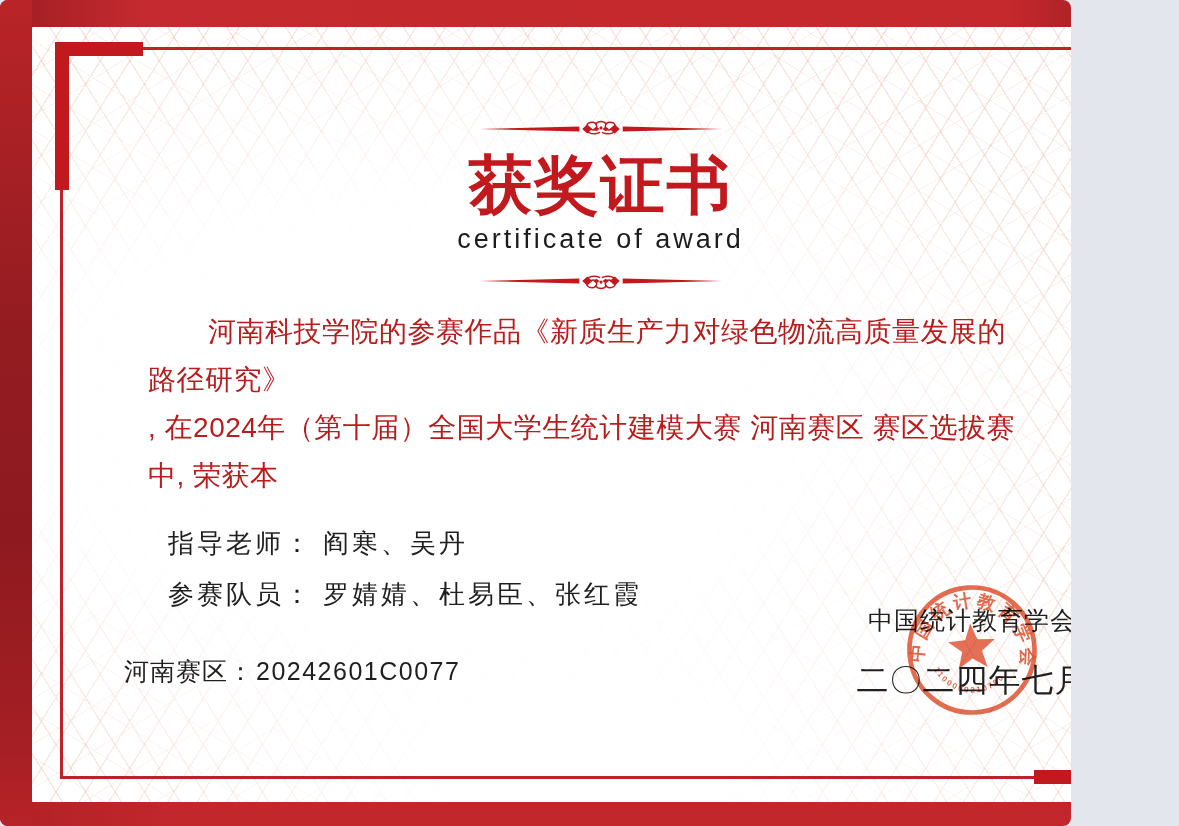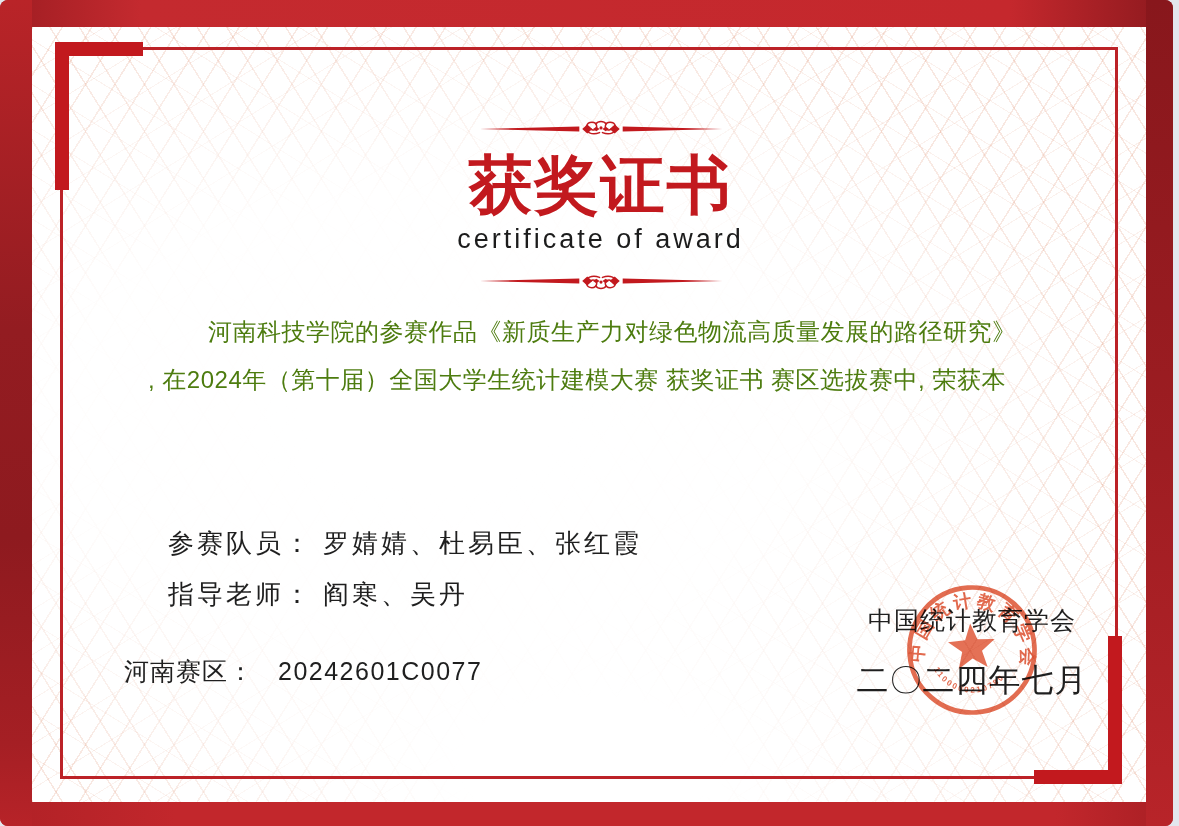"获奖证书" .cert { width: 1173px -> 1071px }
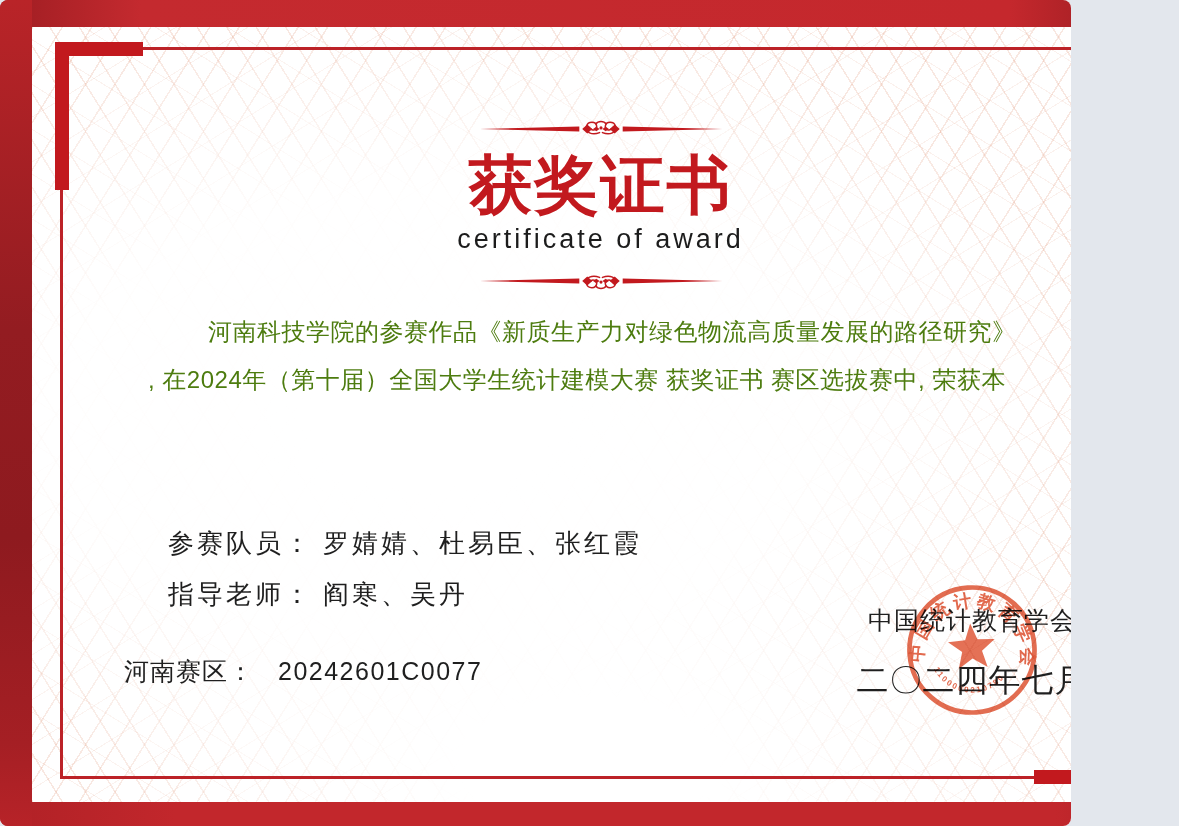"河南科技学院的参赛作品《新质生产力对绿色物流高质量发展的路径研究》" .para { color: #4d7c0f -> #b91c1c; font-size: 24px -> 28px }
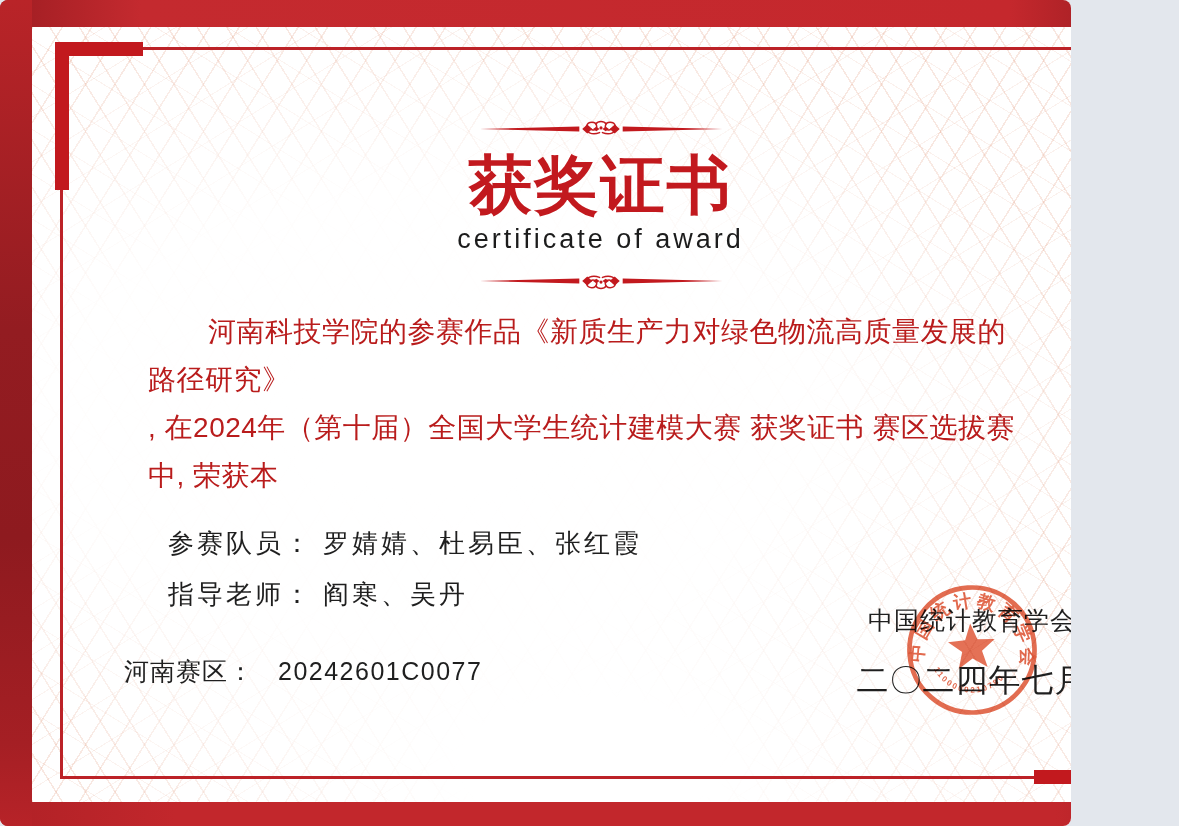", 在2024年（第十届）全国大学生统计建模大赛 获奖证书 赛区选拔赛中," div.line { text: 获奖证书 -> 河南赛区 }
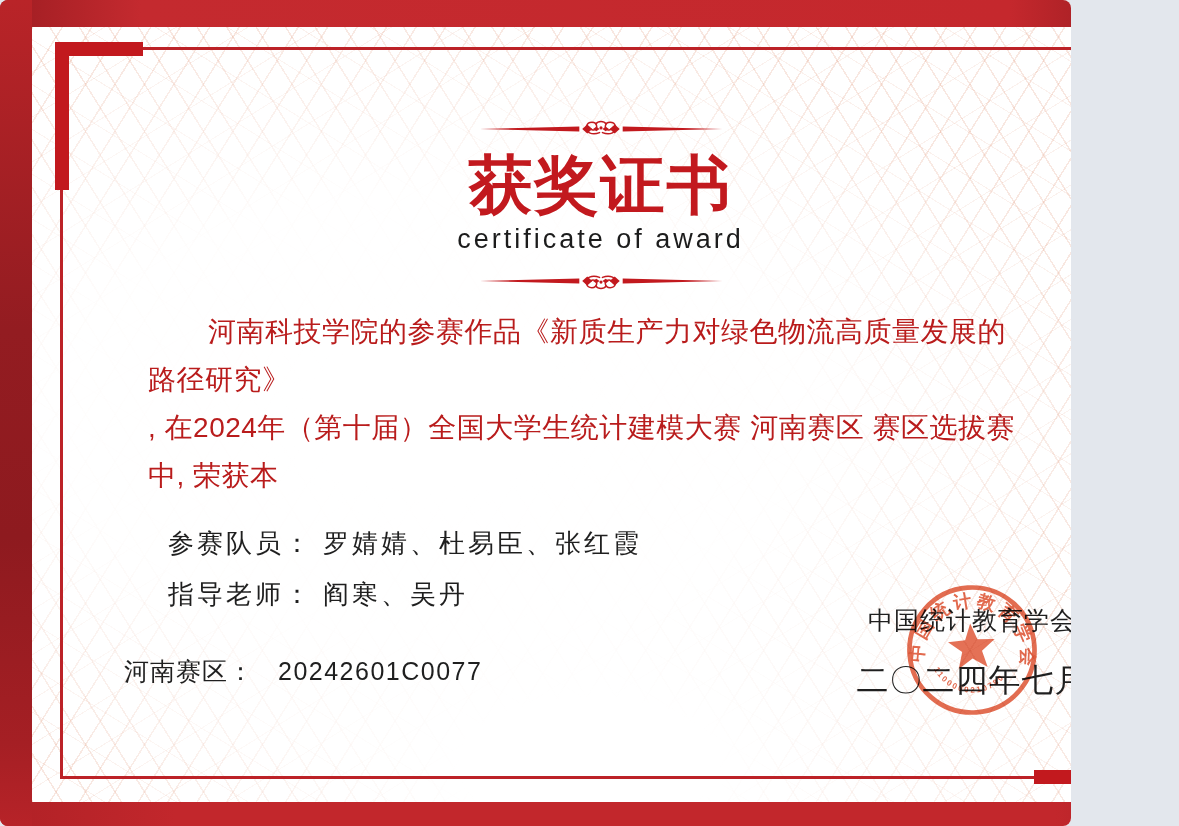"参赛队员： 罗婧婧、杜易臣、张红霞" div { order: before "指导老师： 阎寒、吴丹" -> after "指导老师： 阎寒、吴丹" }
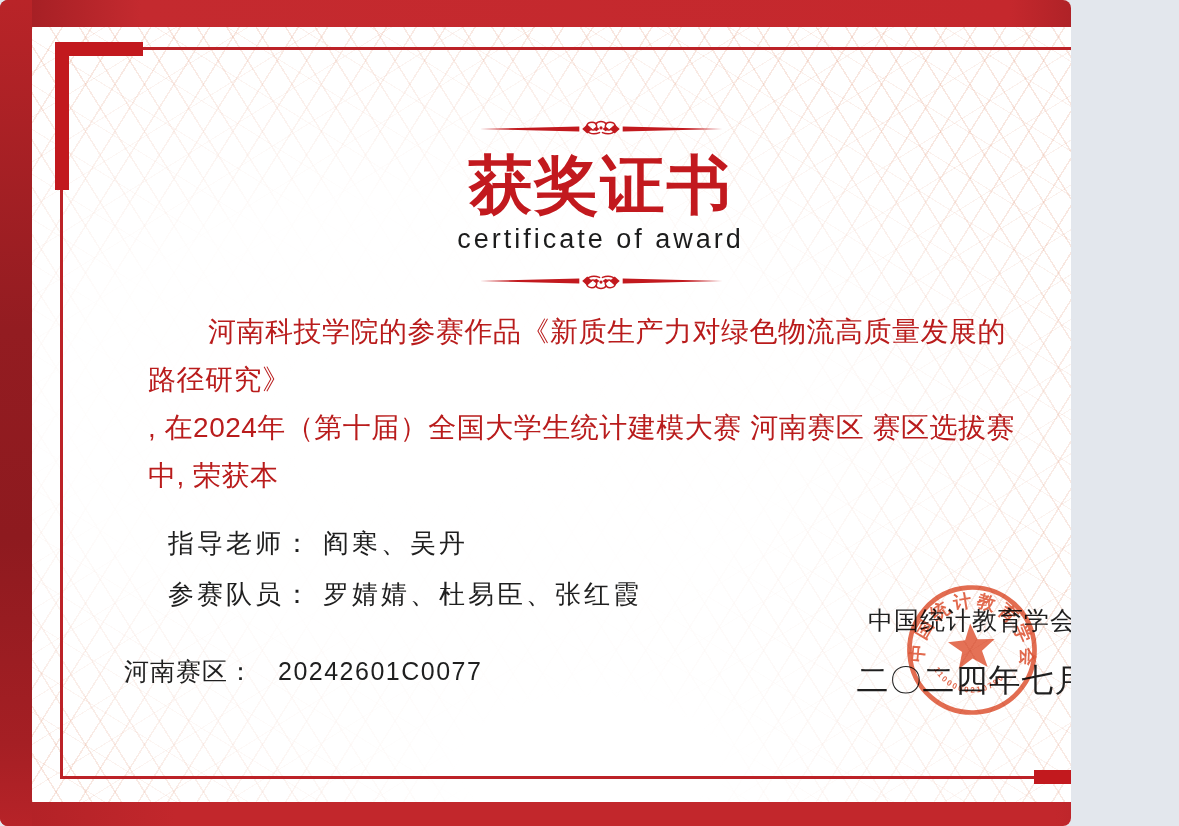"20242601C0077" .certno .num { margin-left: 24px -> 2px }
